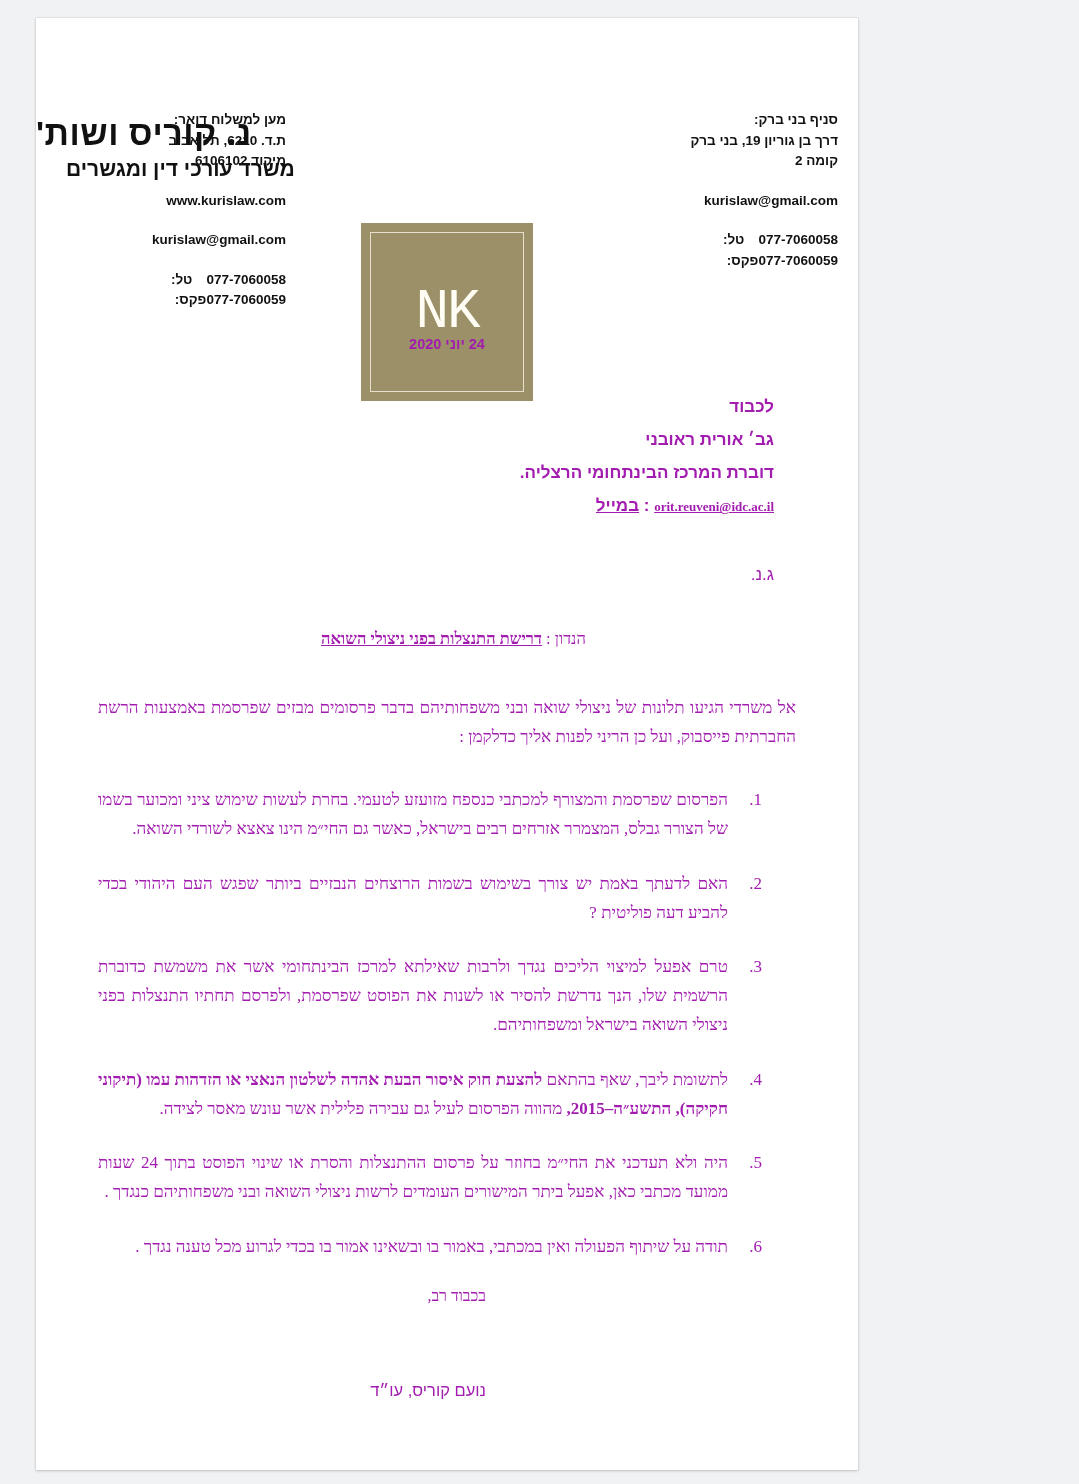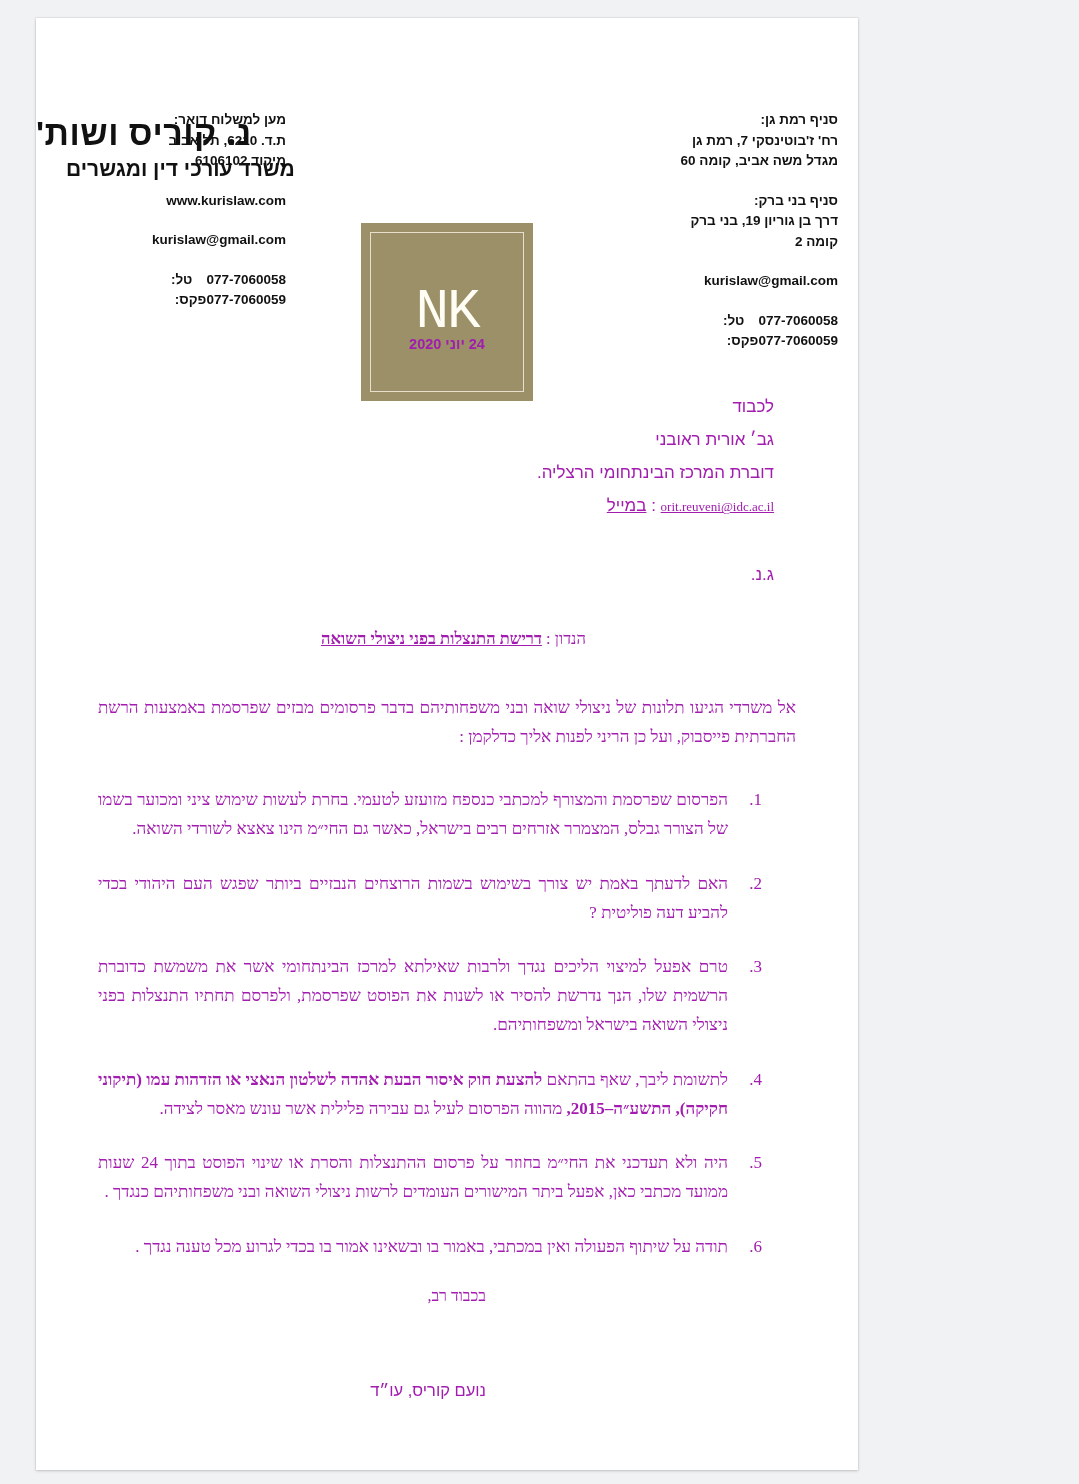"סניף רמת גן:" div.grp { html: <div> <div>סניף רמת גן:</div> <div>רח' ז'בוטינסקי 7, רמת גן</div> <div>מגדל משה אביב, קומה 60</div> </div> -> none }
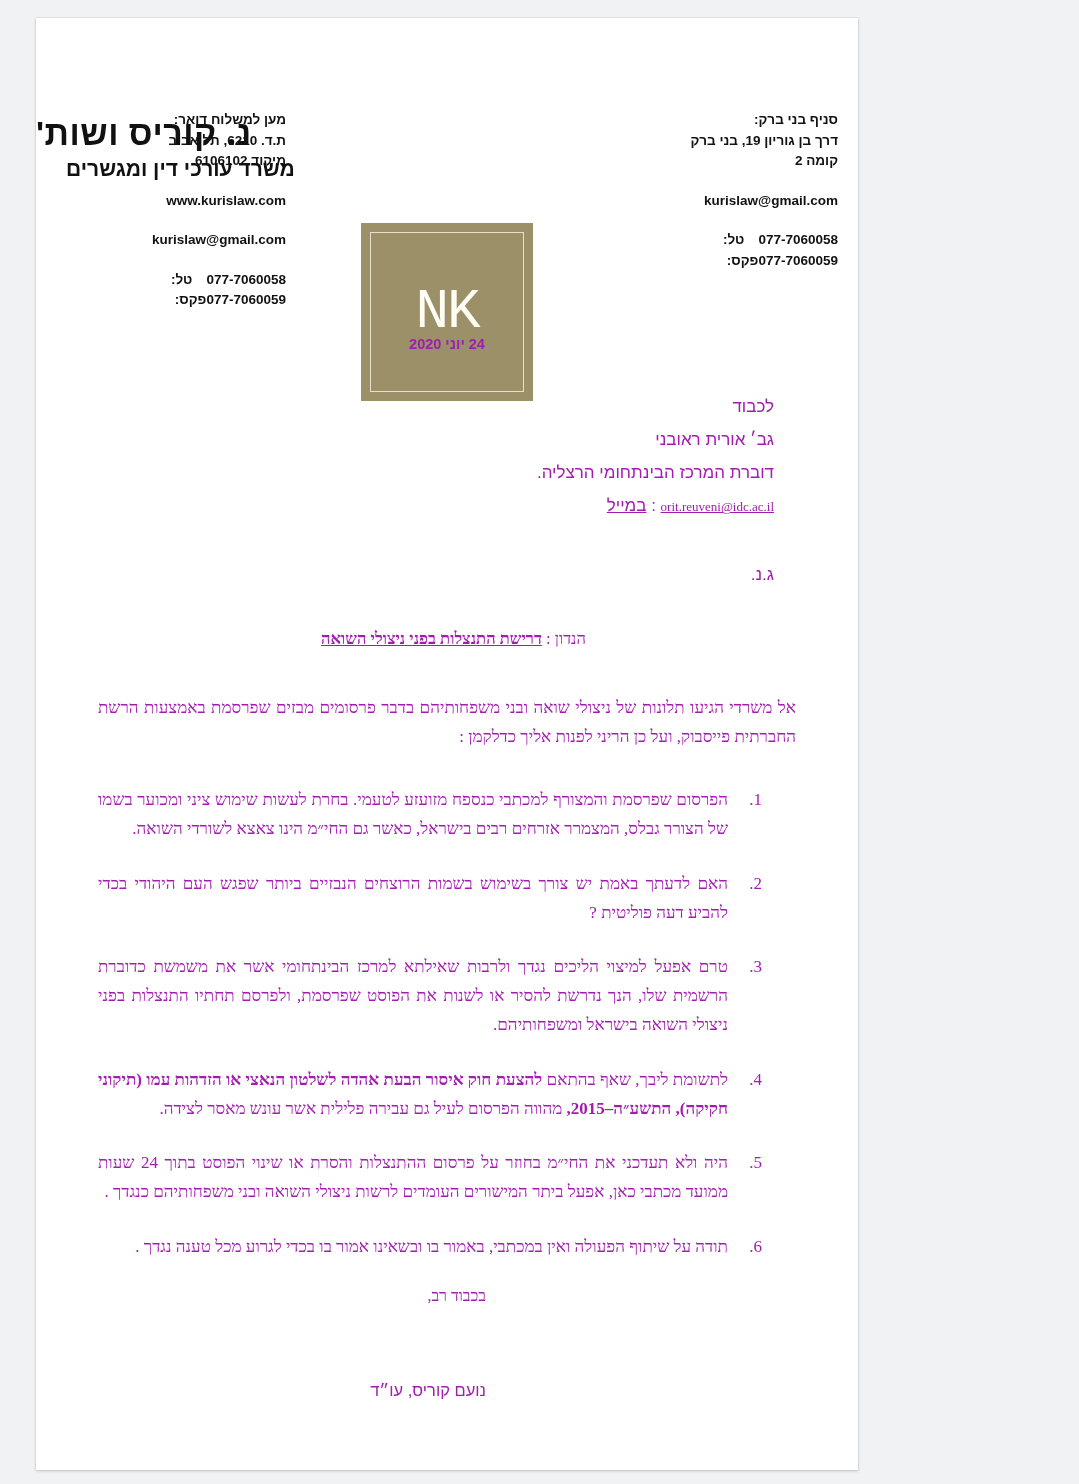"לכבוד" .recipient div { font-weight: none -> bold }
